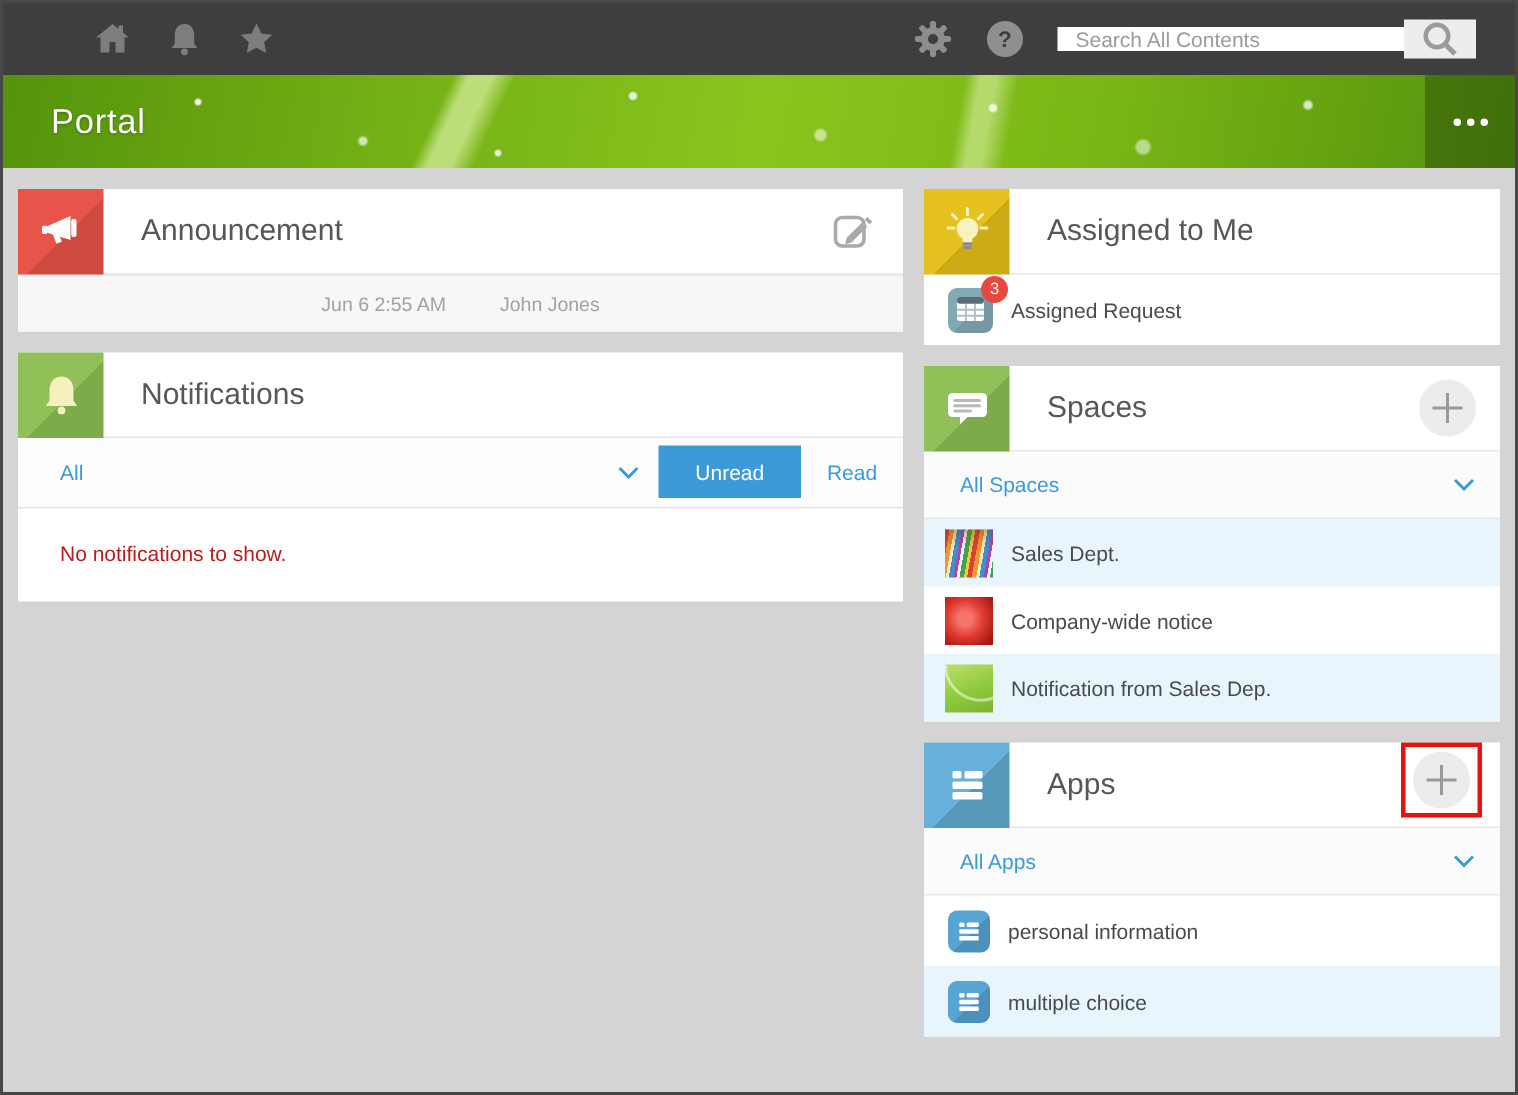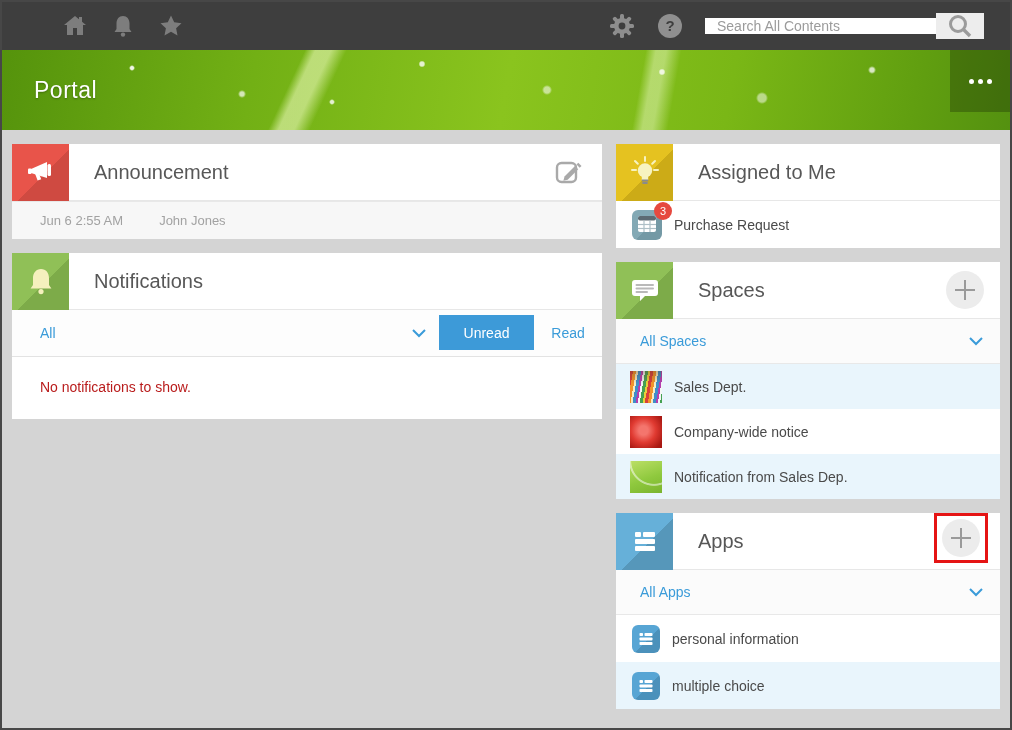"Portal" .banner { height: 80px -> 62px }
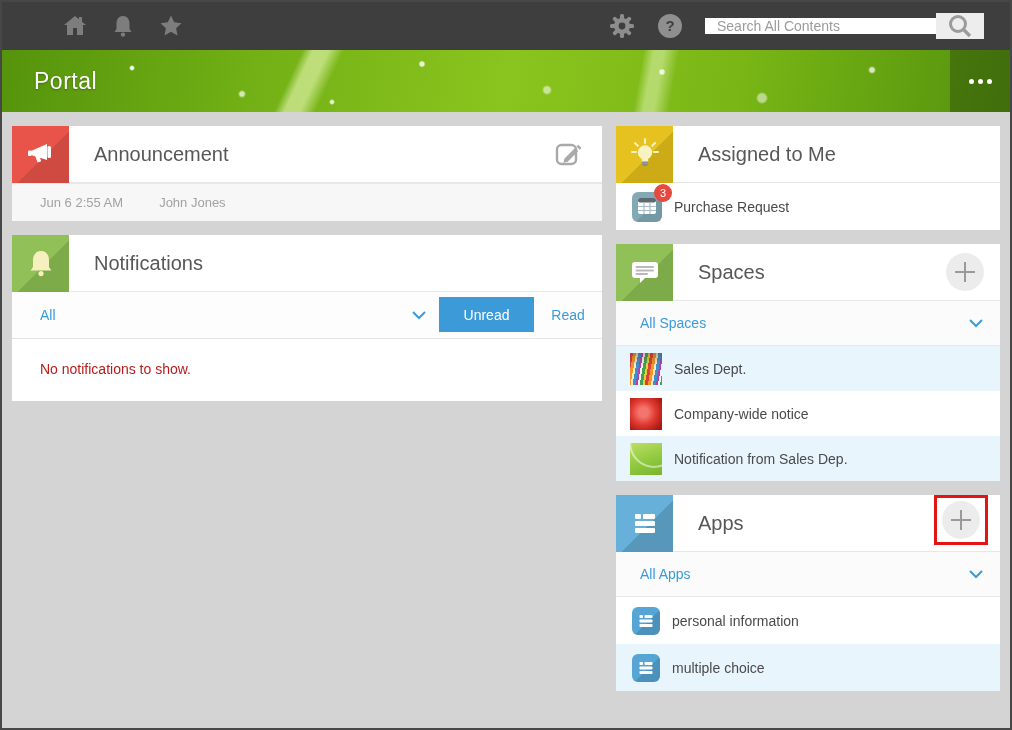"Jun 6 2:55 AM" .ann-foot { justify-content: none -> center }
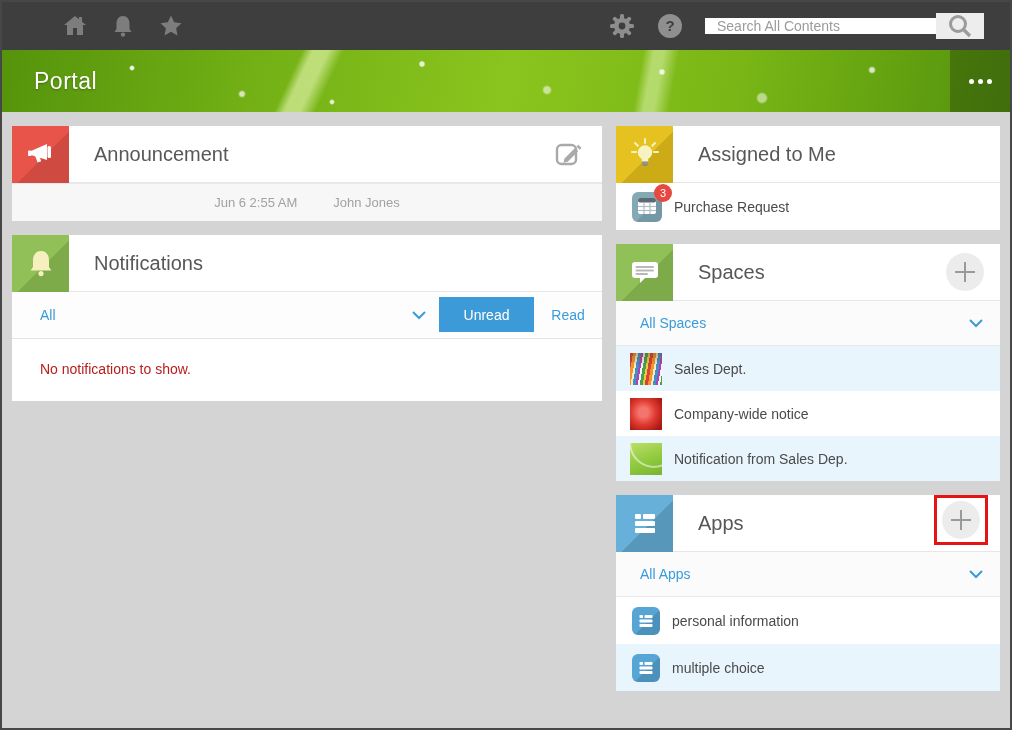"Purchase Request" span.row-label { text: Purchase -> Assigned }
